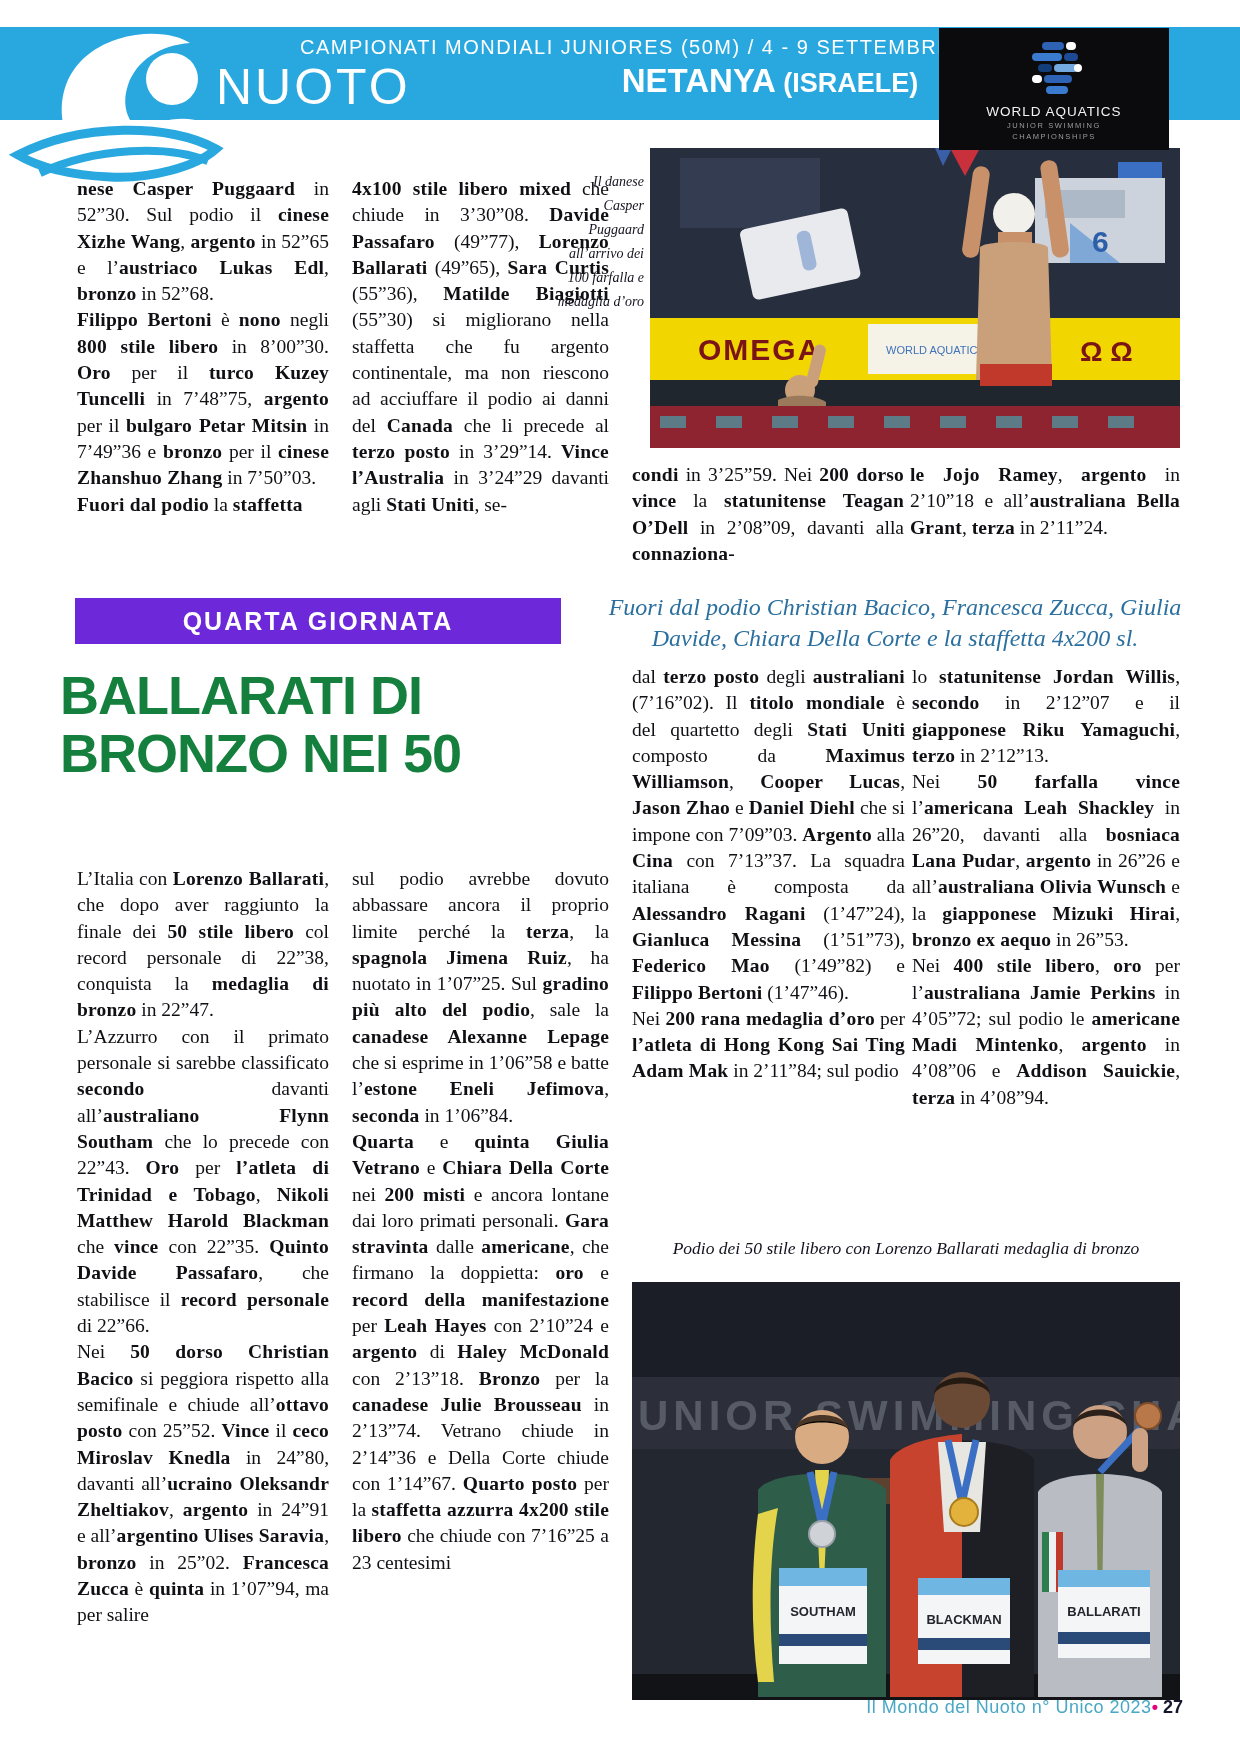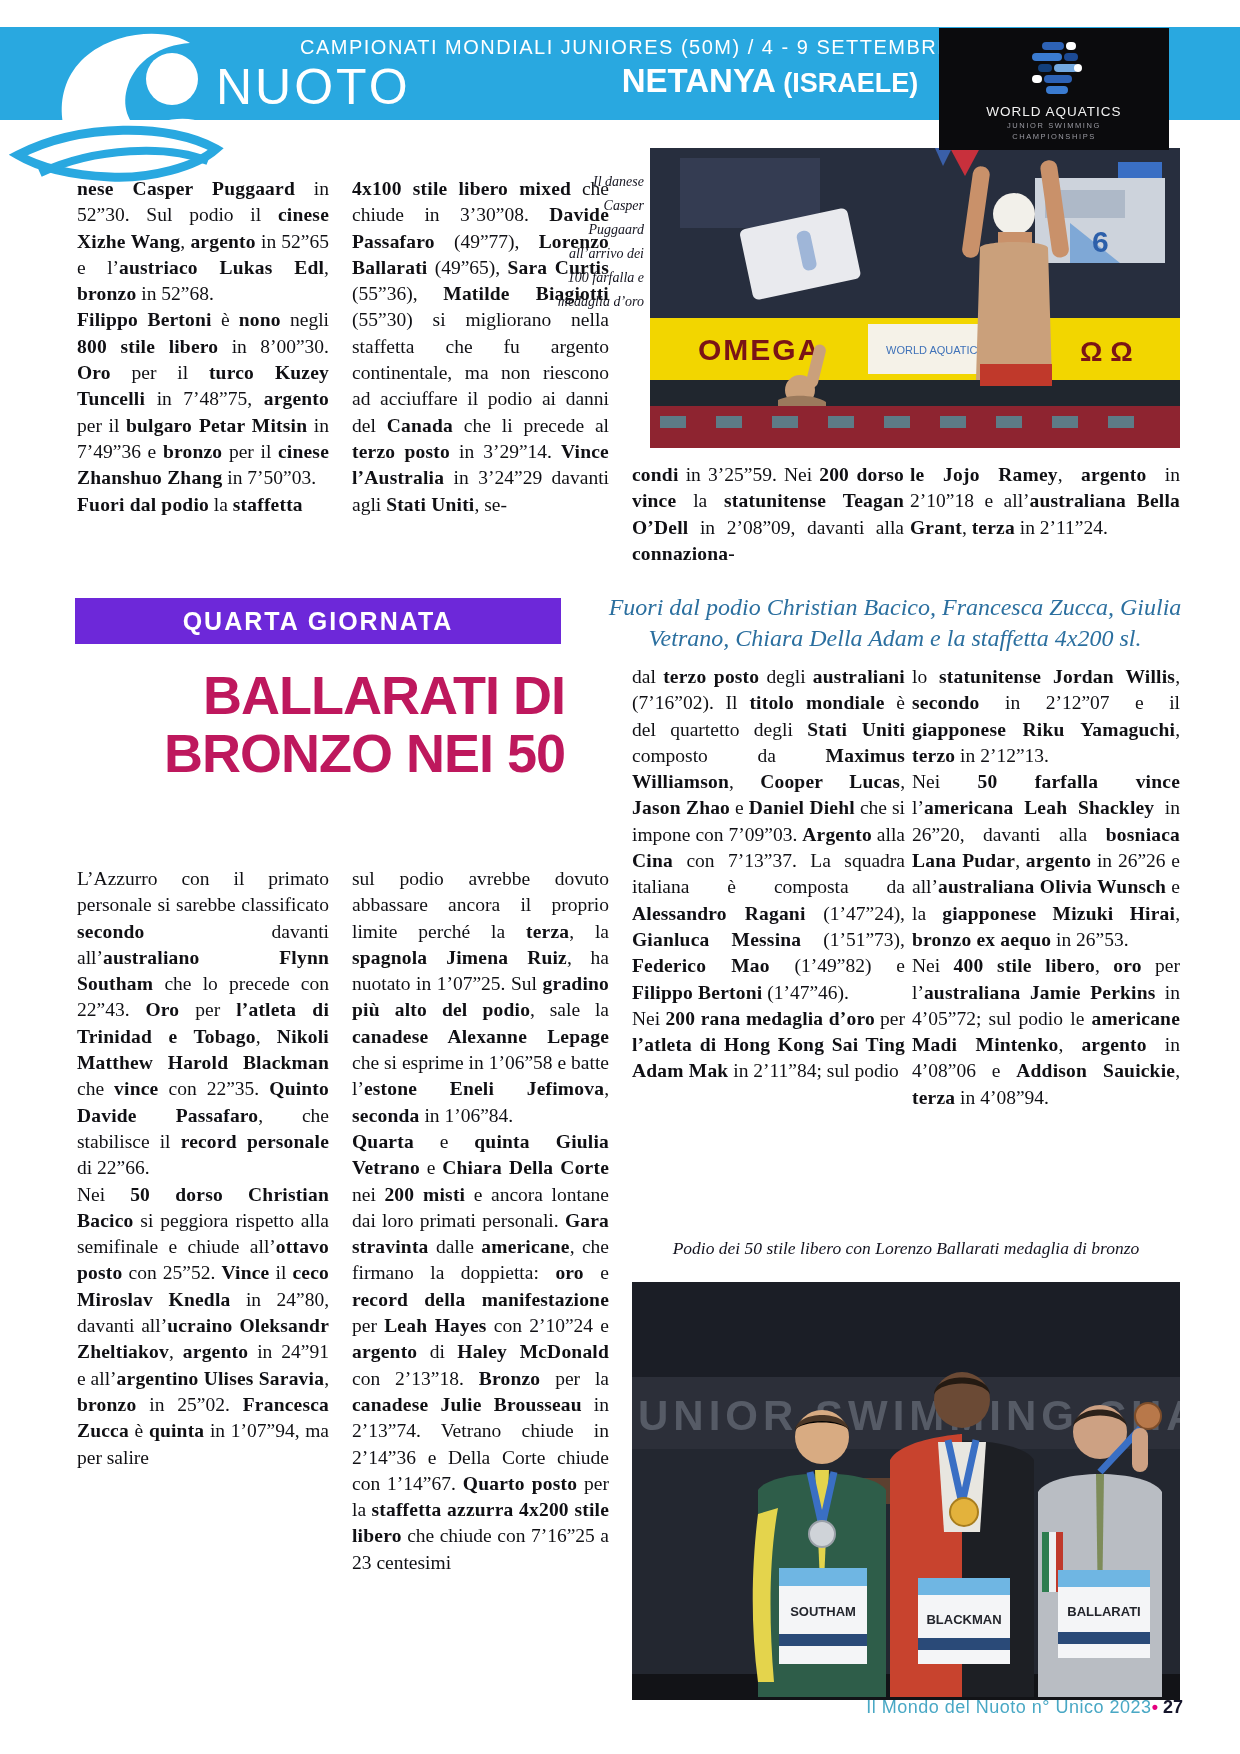"Fuori dal podio Christian Bacico," div.abs { text: Vetrano, Chiara Della Adam -> Davide, Chiara Della Corte }
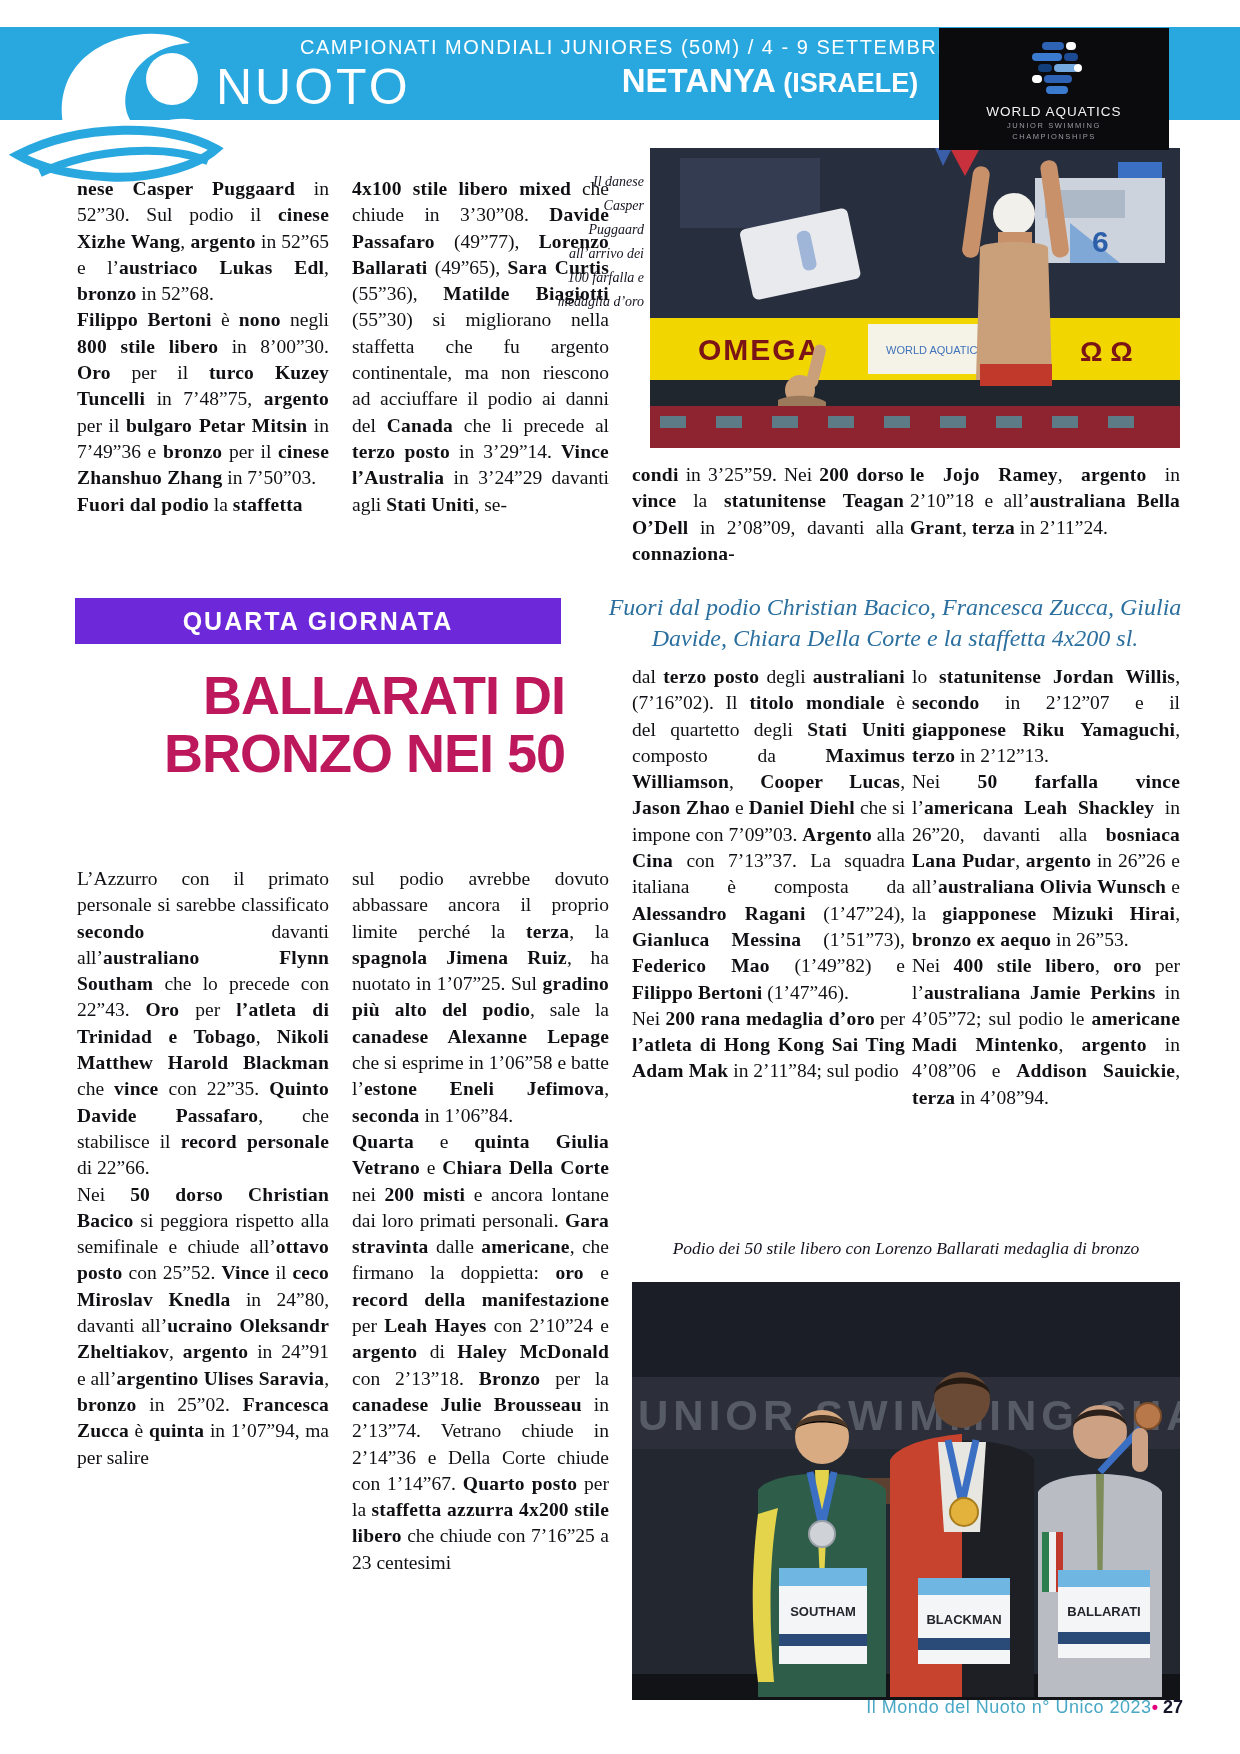"BALLARATI DI" .headline { color: #be185d -> #15803d; text-align: right -> left }
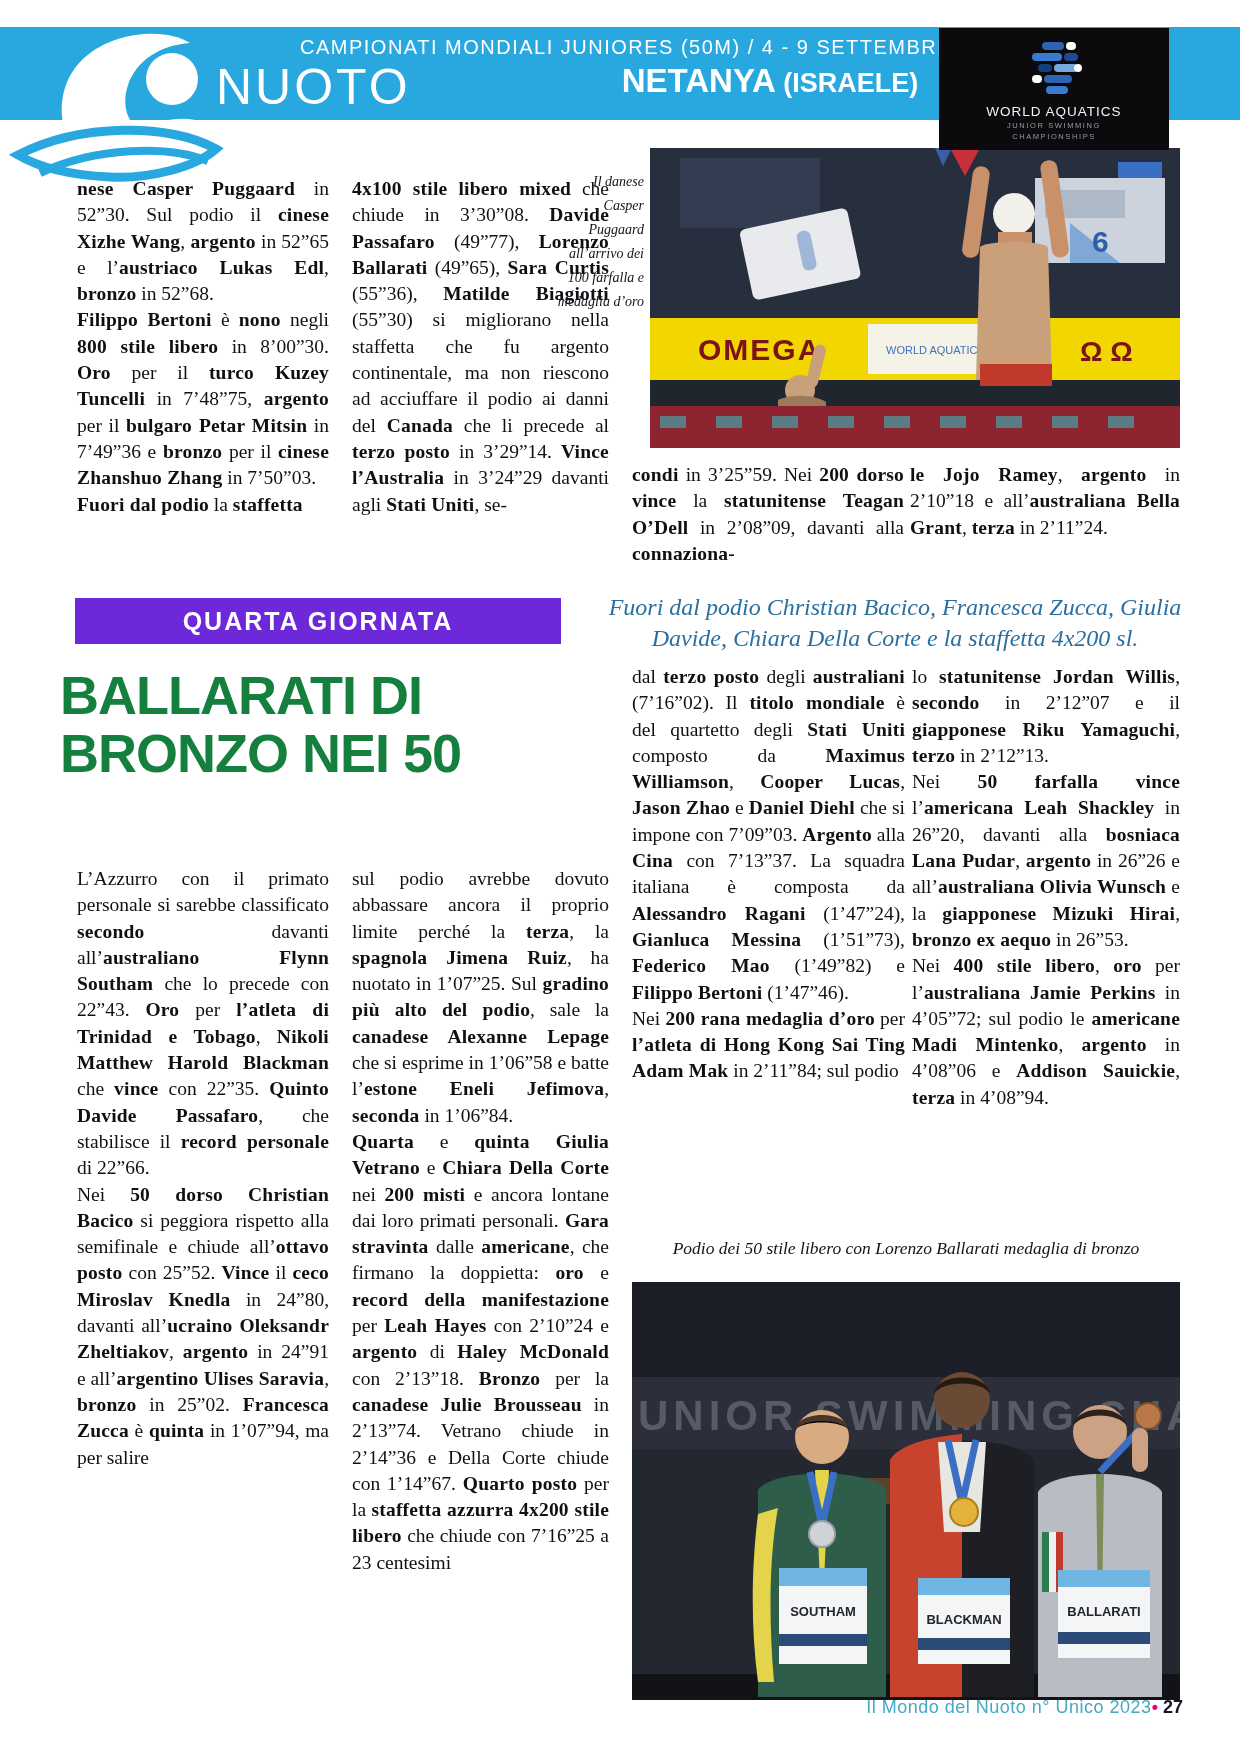"L’Italia con Lorenzo Ballarati, che" p { html: none -> <p>L’Italia con <b>Lorenzo Ballarati</b>, che dopo aver raggiunto la finale dei <b>50 stile libero</b> col record personale di 22”38, conquista la <b>medaglia di bronzo</b> in 22”47.</p> }
